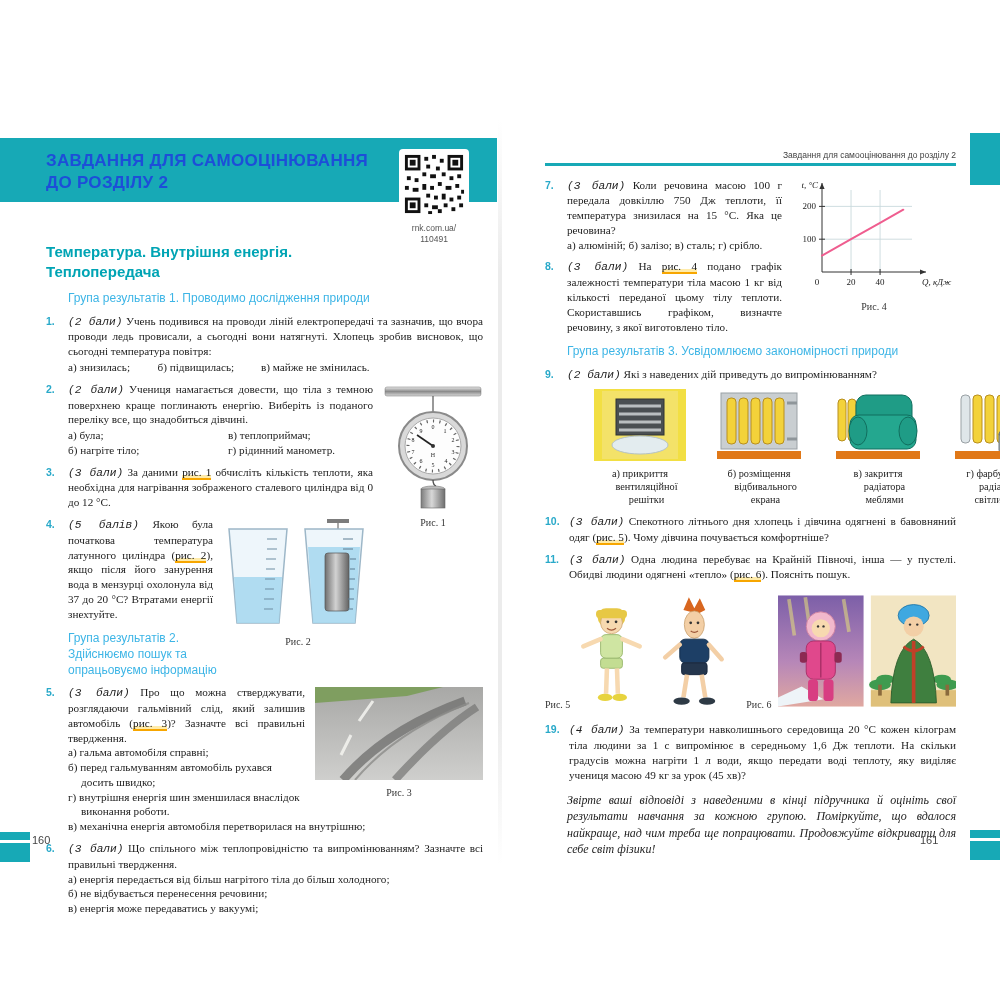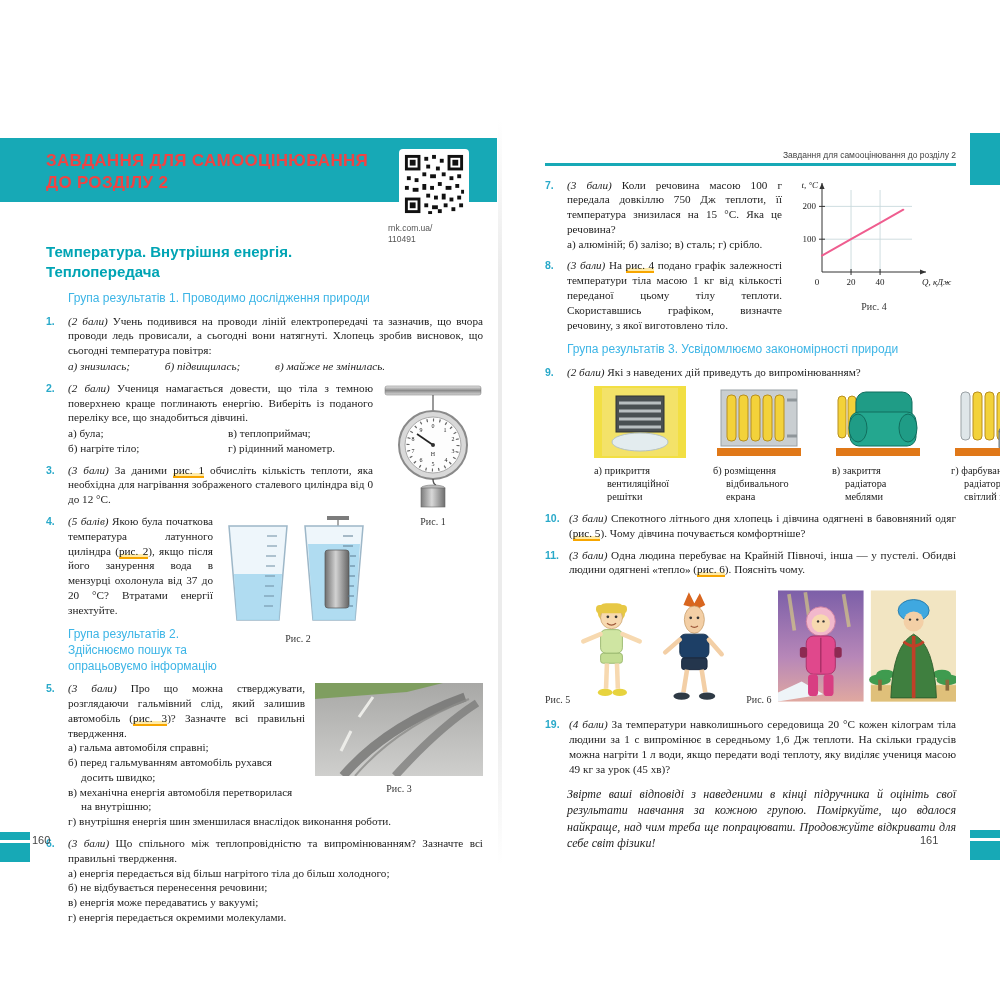"ЗАВДАННЯ ДЛЯ САМООЦІНЮВАННЯ" .band-title { color: #ef4444 -> #1d4ed8 }
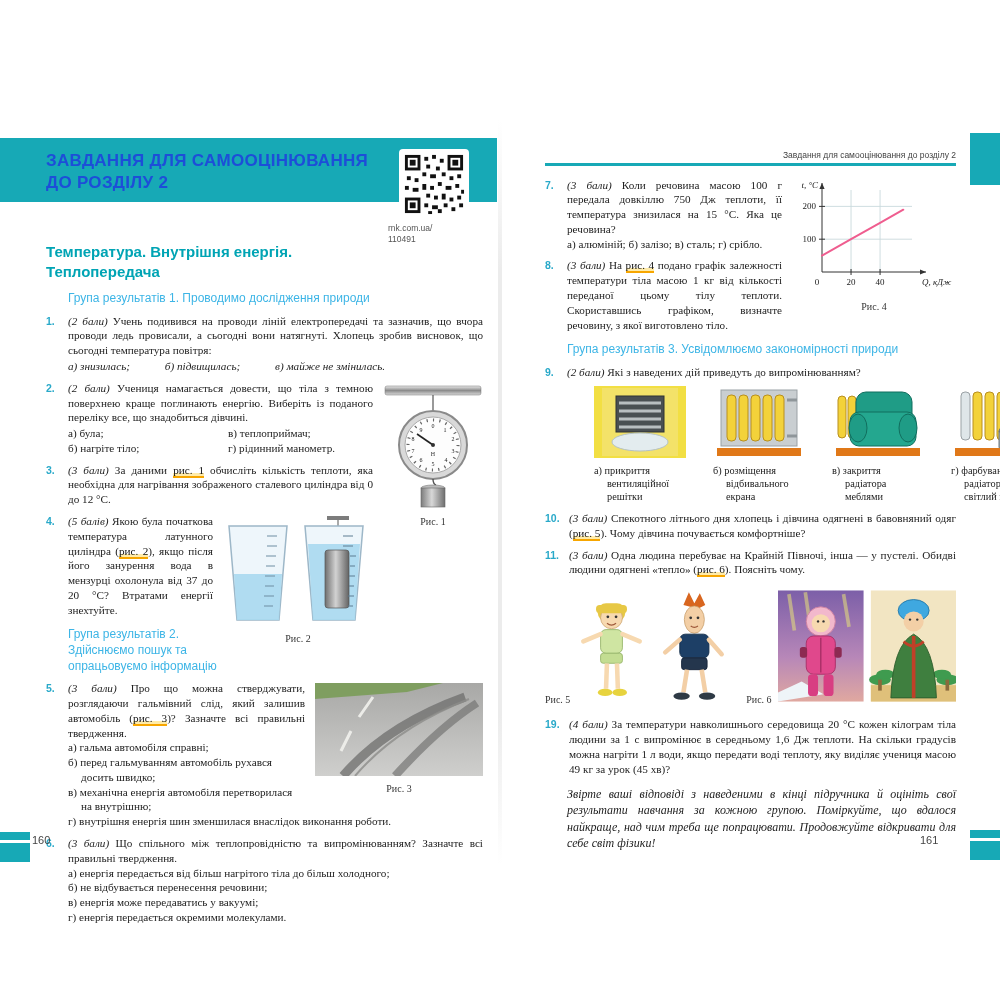"(3 бали)" .pts { font-family: none -> Liberation Mono, monospace }
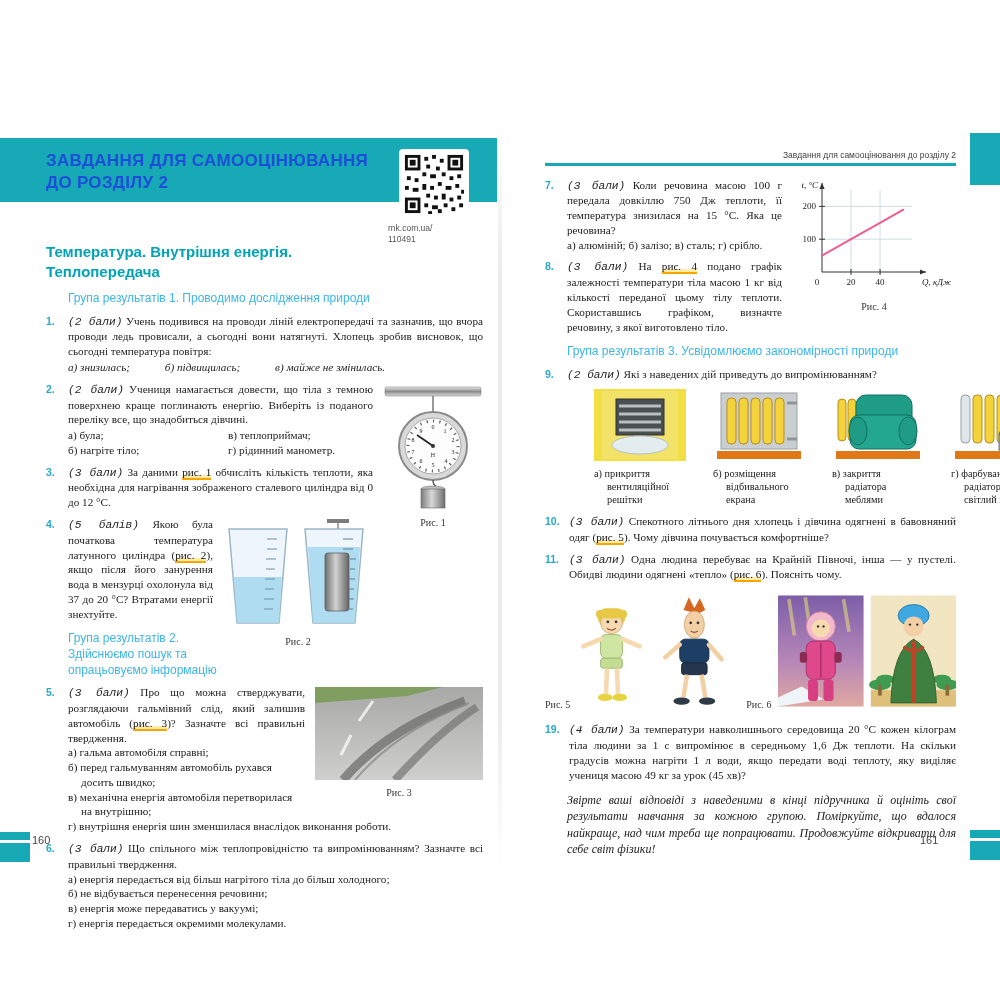"rnk.com.ua/" .qr-caption { text-align: none -> center }
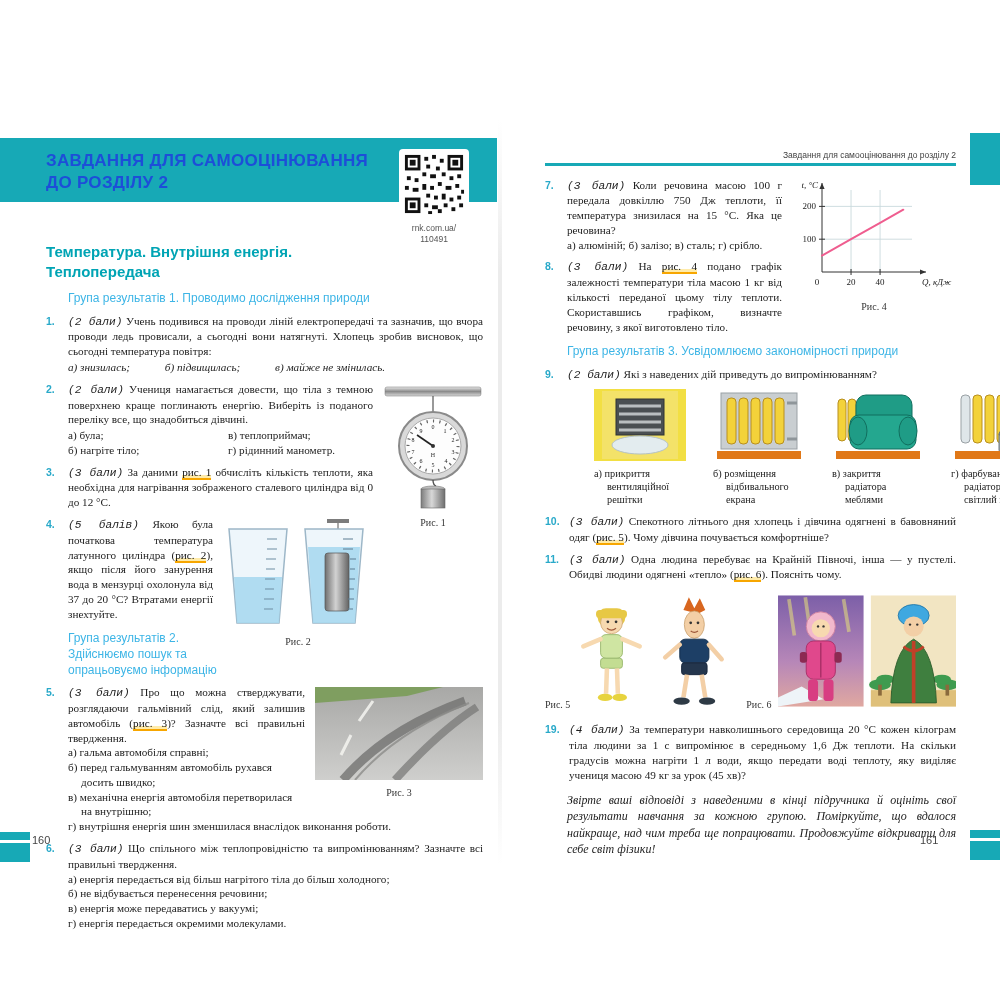"а) знизилась;" .opts-row { font-style: italic -> none; gap: 34px -> 26px }
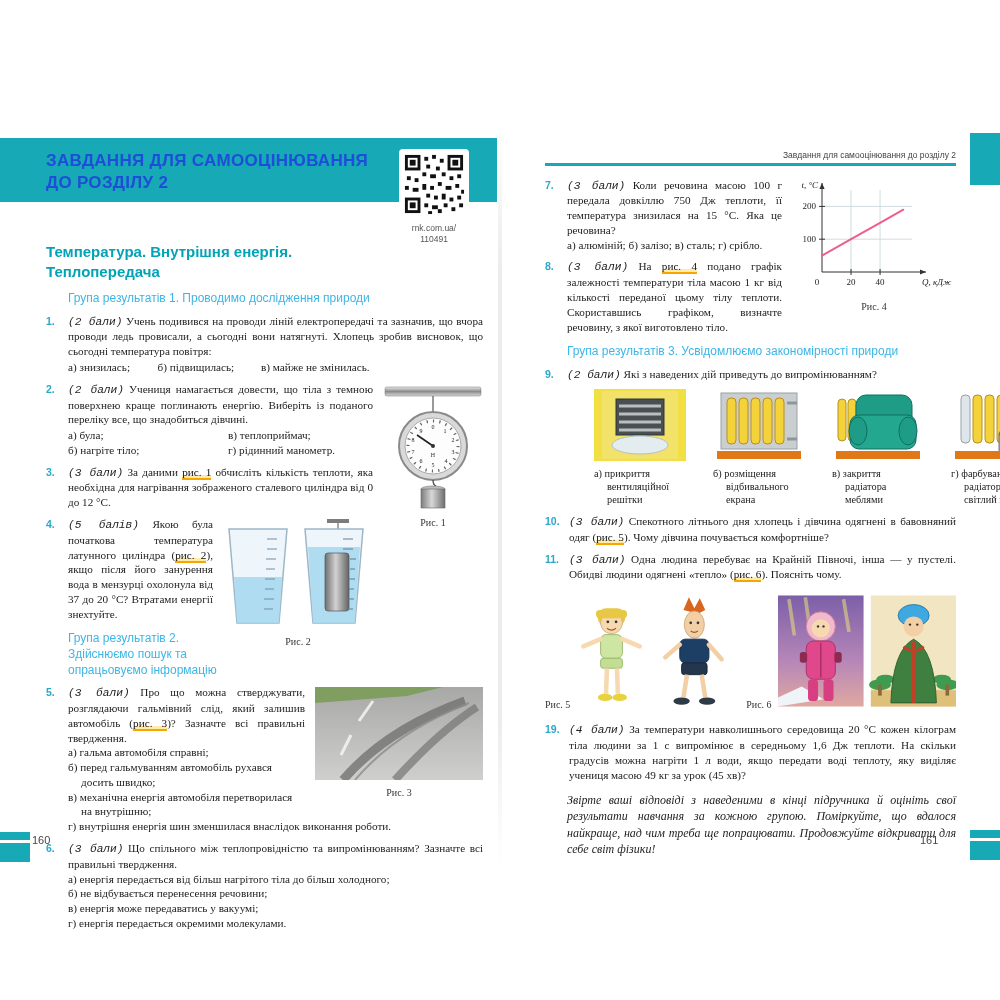"а) прикриття вентиляційної решітки" .tile { text-align: left -> center }
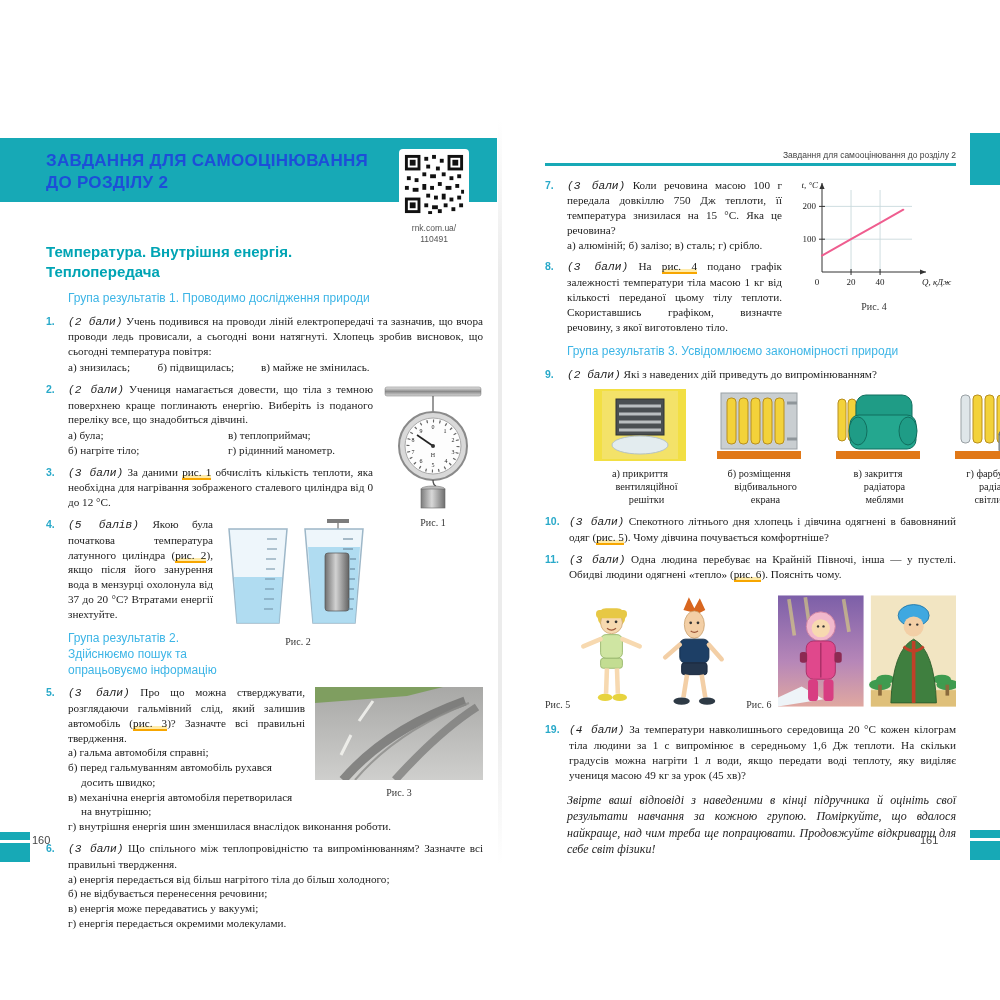"). Поясніть чому." span { text: чому -> пошук }
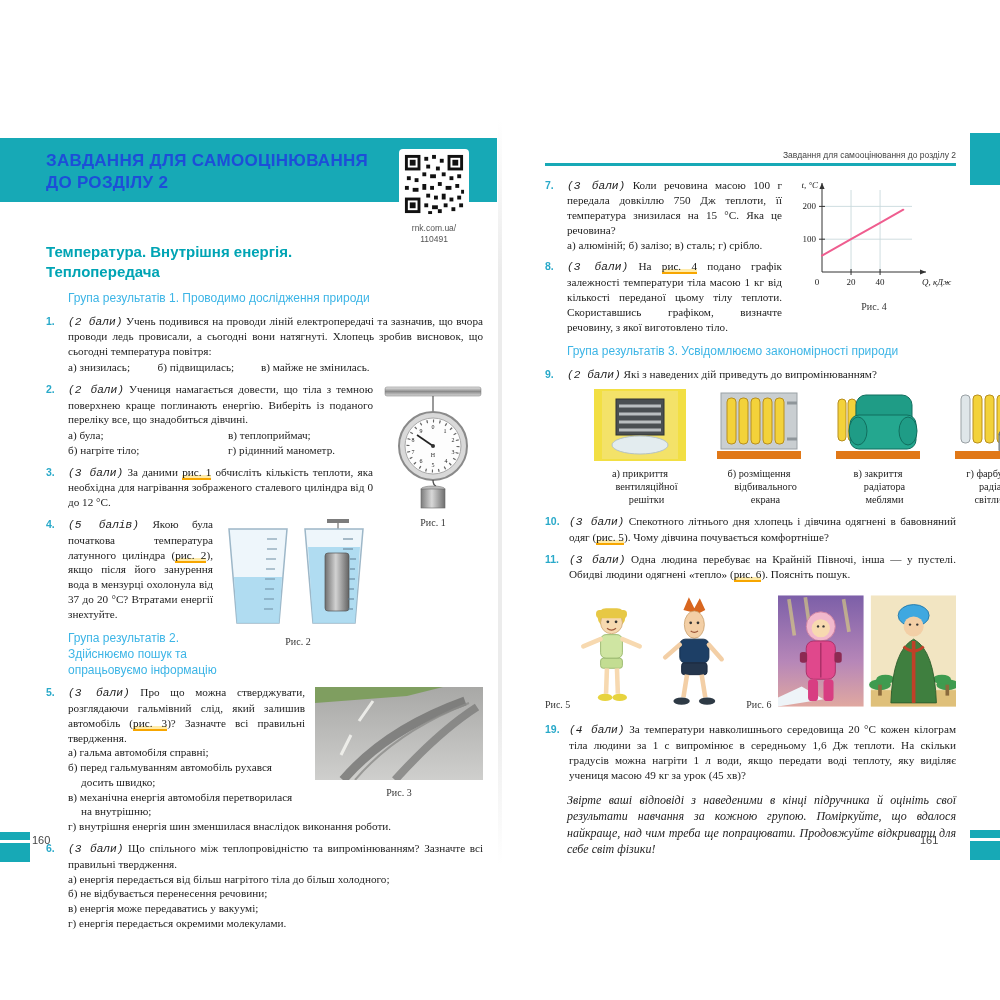"в) механічна енергія автомобіля" div.optline { order: before "г) внутрішня енергія шин зменшилася" -> after "г) внутрішня енергія шин зменшилася" }
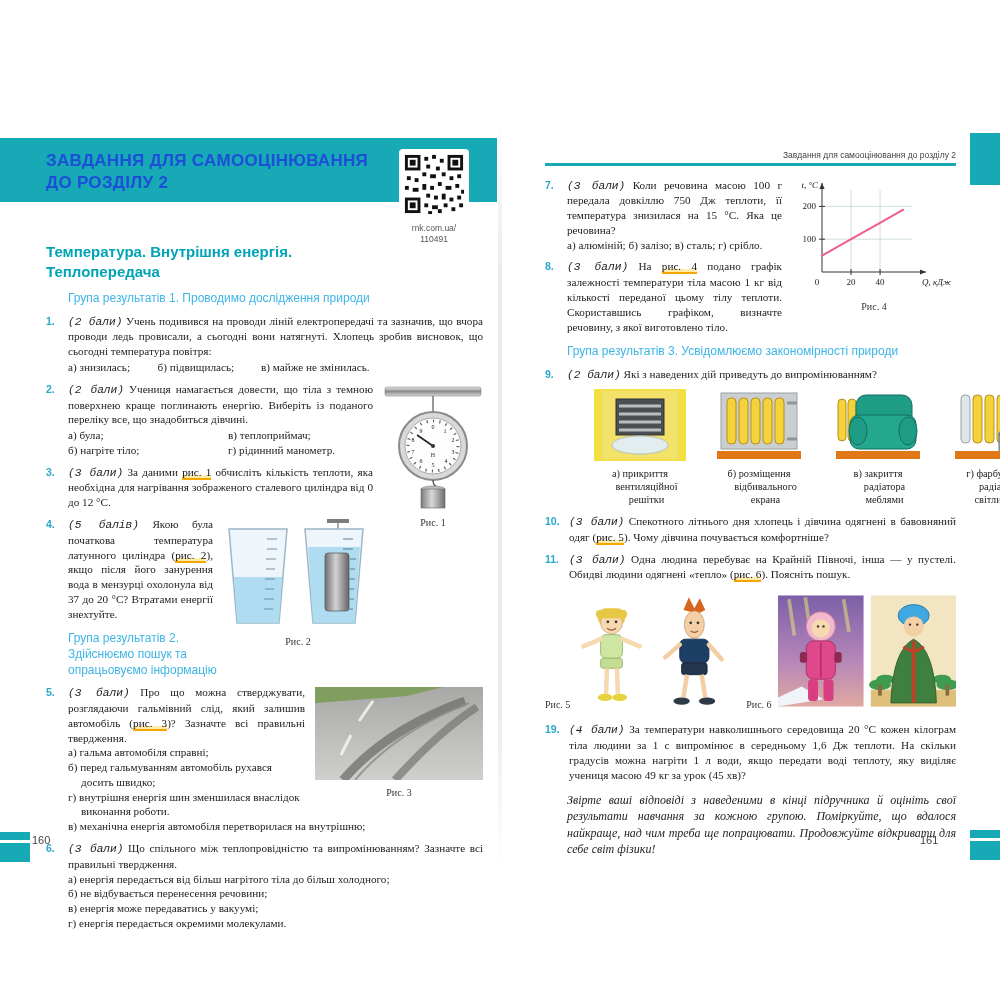"г) енергія передається окремими" div.optline { html: <div>г) енергія передається окремими молекулами.</div> -> none }
